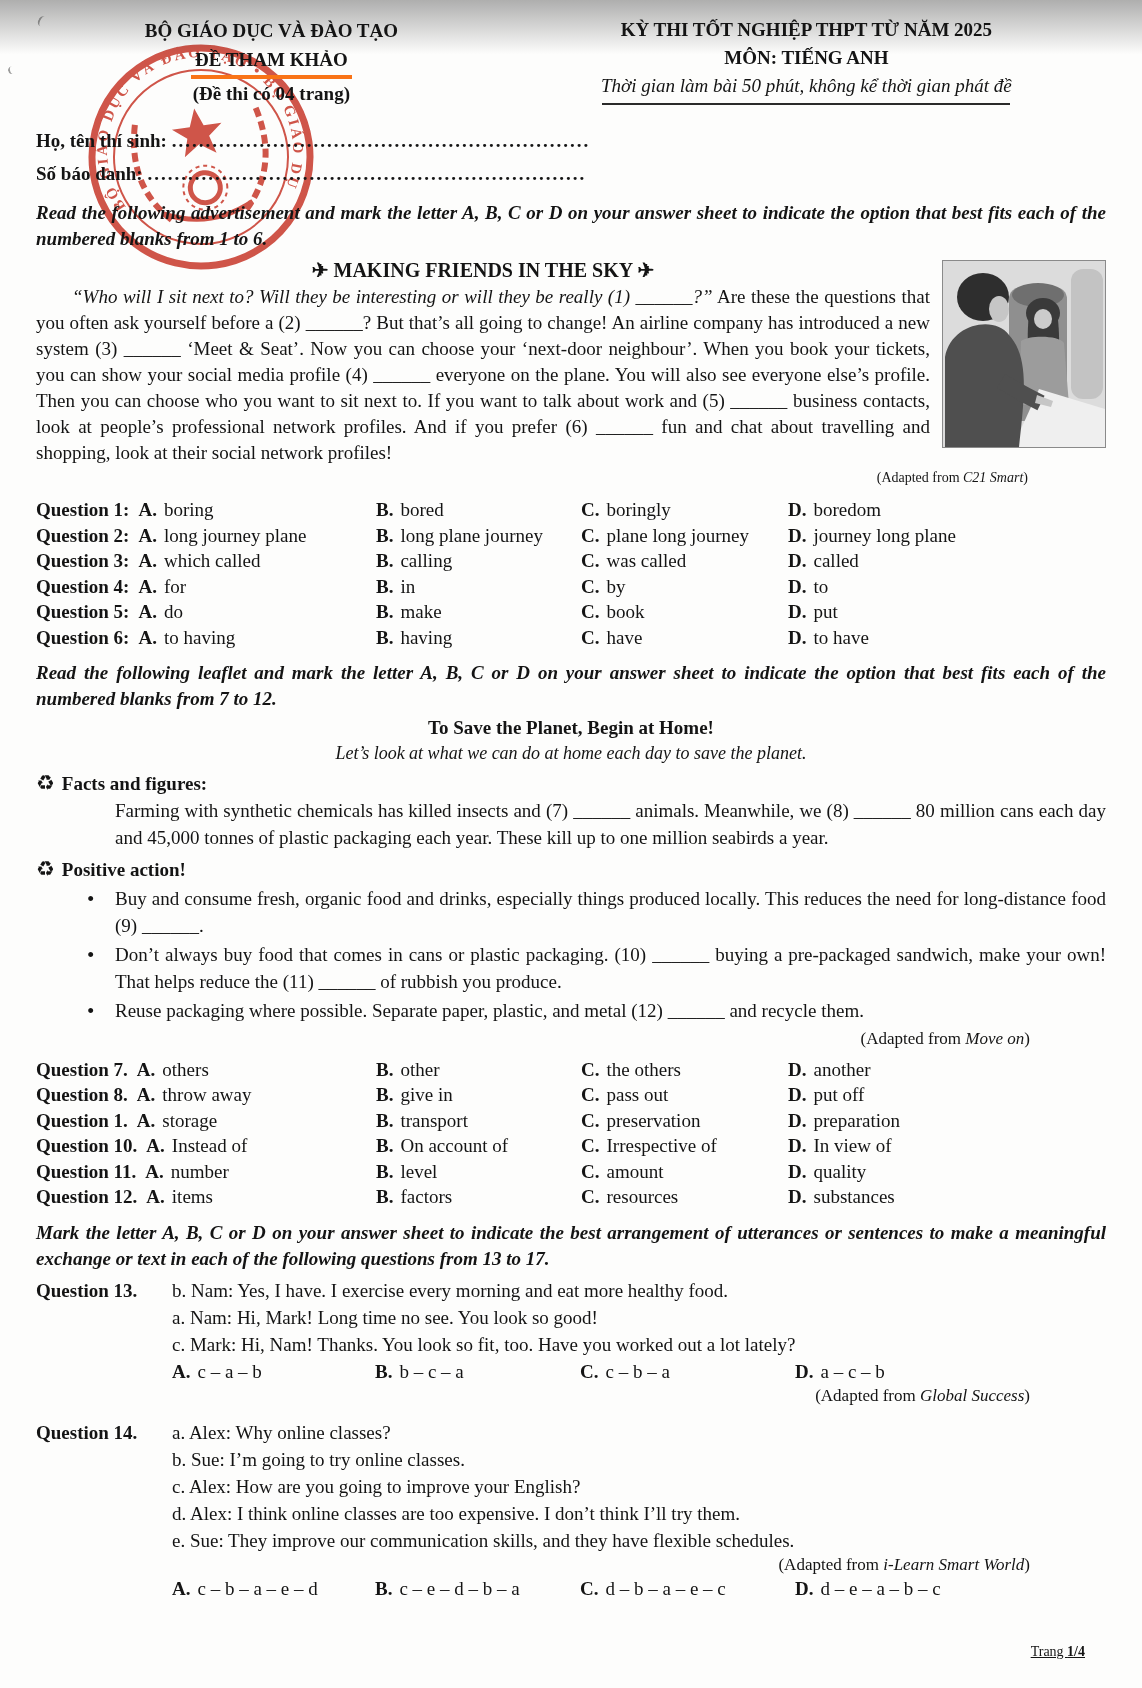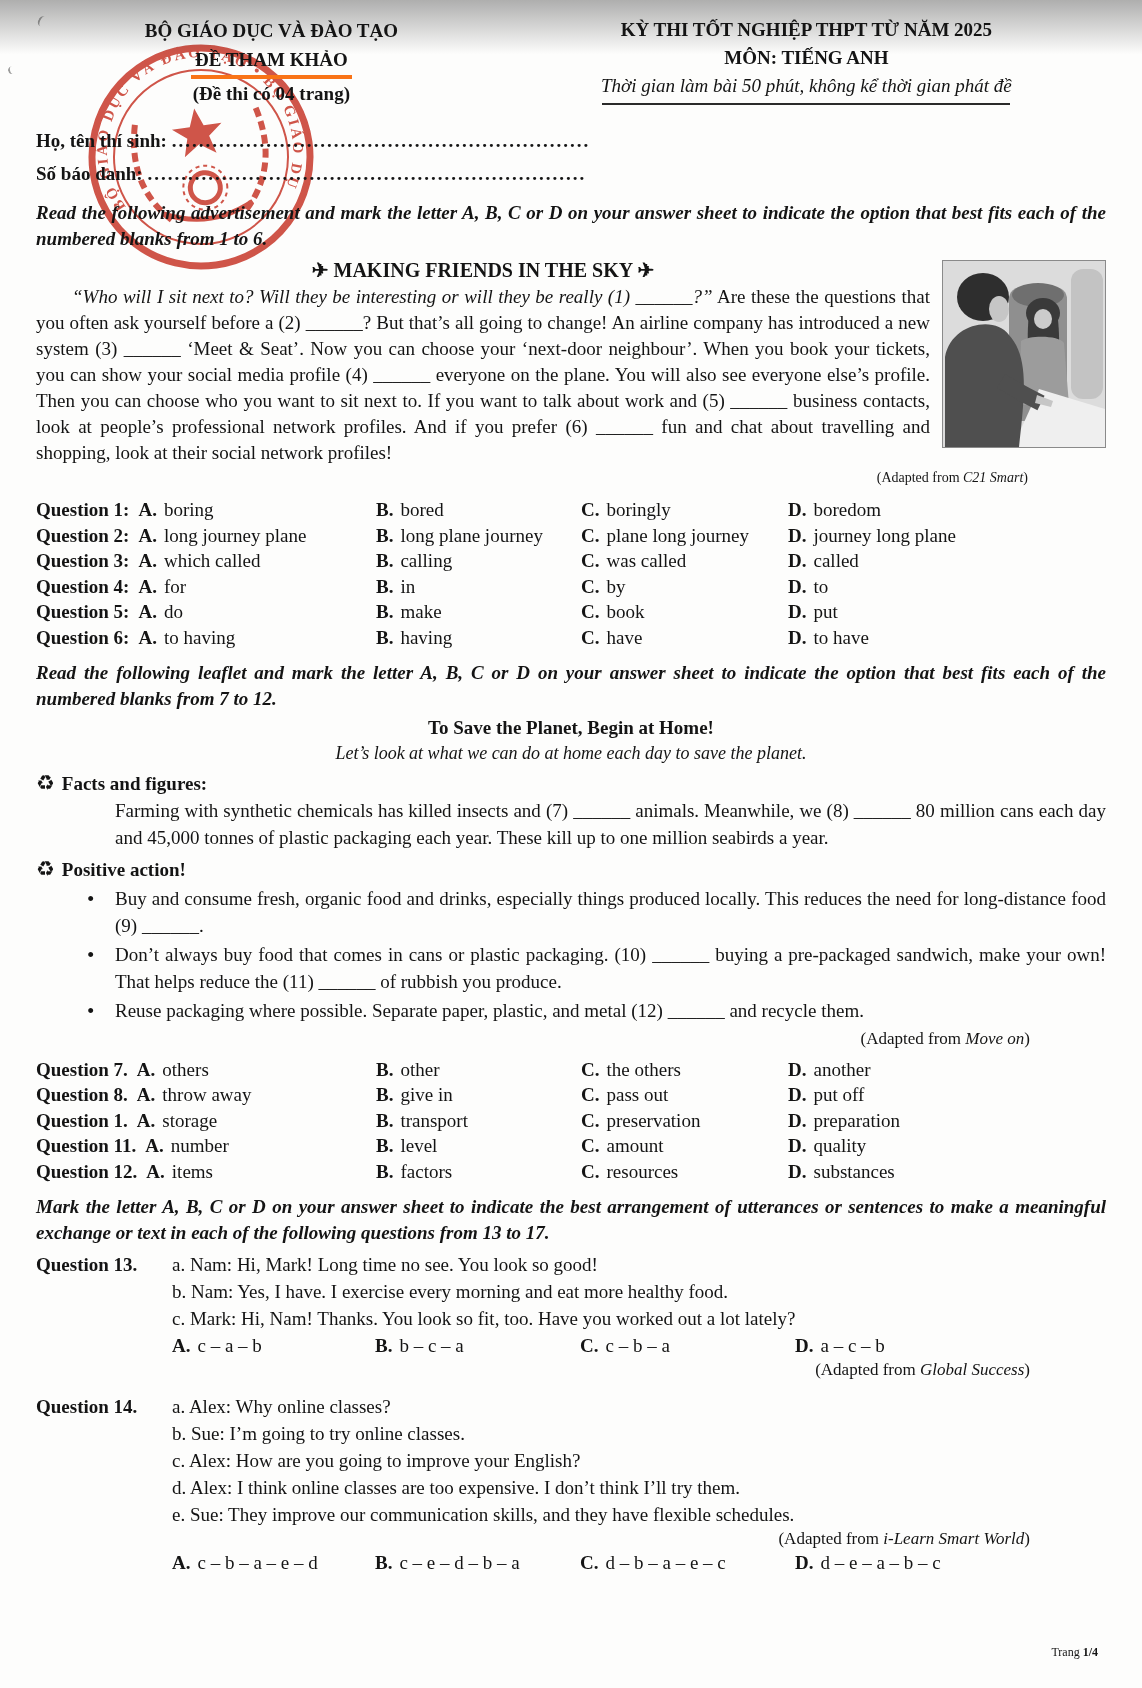"Question 10. A. Instead of" div.mcq-row { html: none -> <div> <span> <span>Question 10.</span><span>A.</span><span>Instead of</span> </span> <span><span>B.</span><span>On account of</span></span> <span><span>C.</span><span>Irrespective of</span></span> <span><span>D.</span><span>In view of</span></span> </div> }
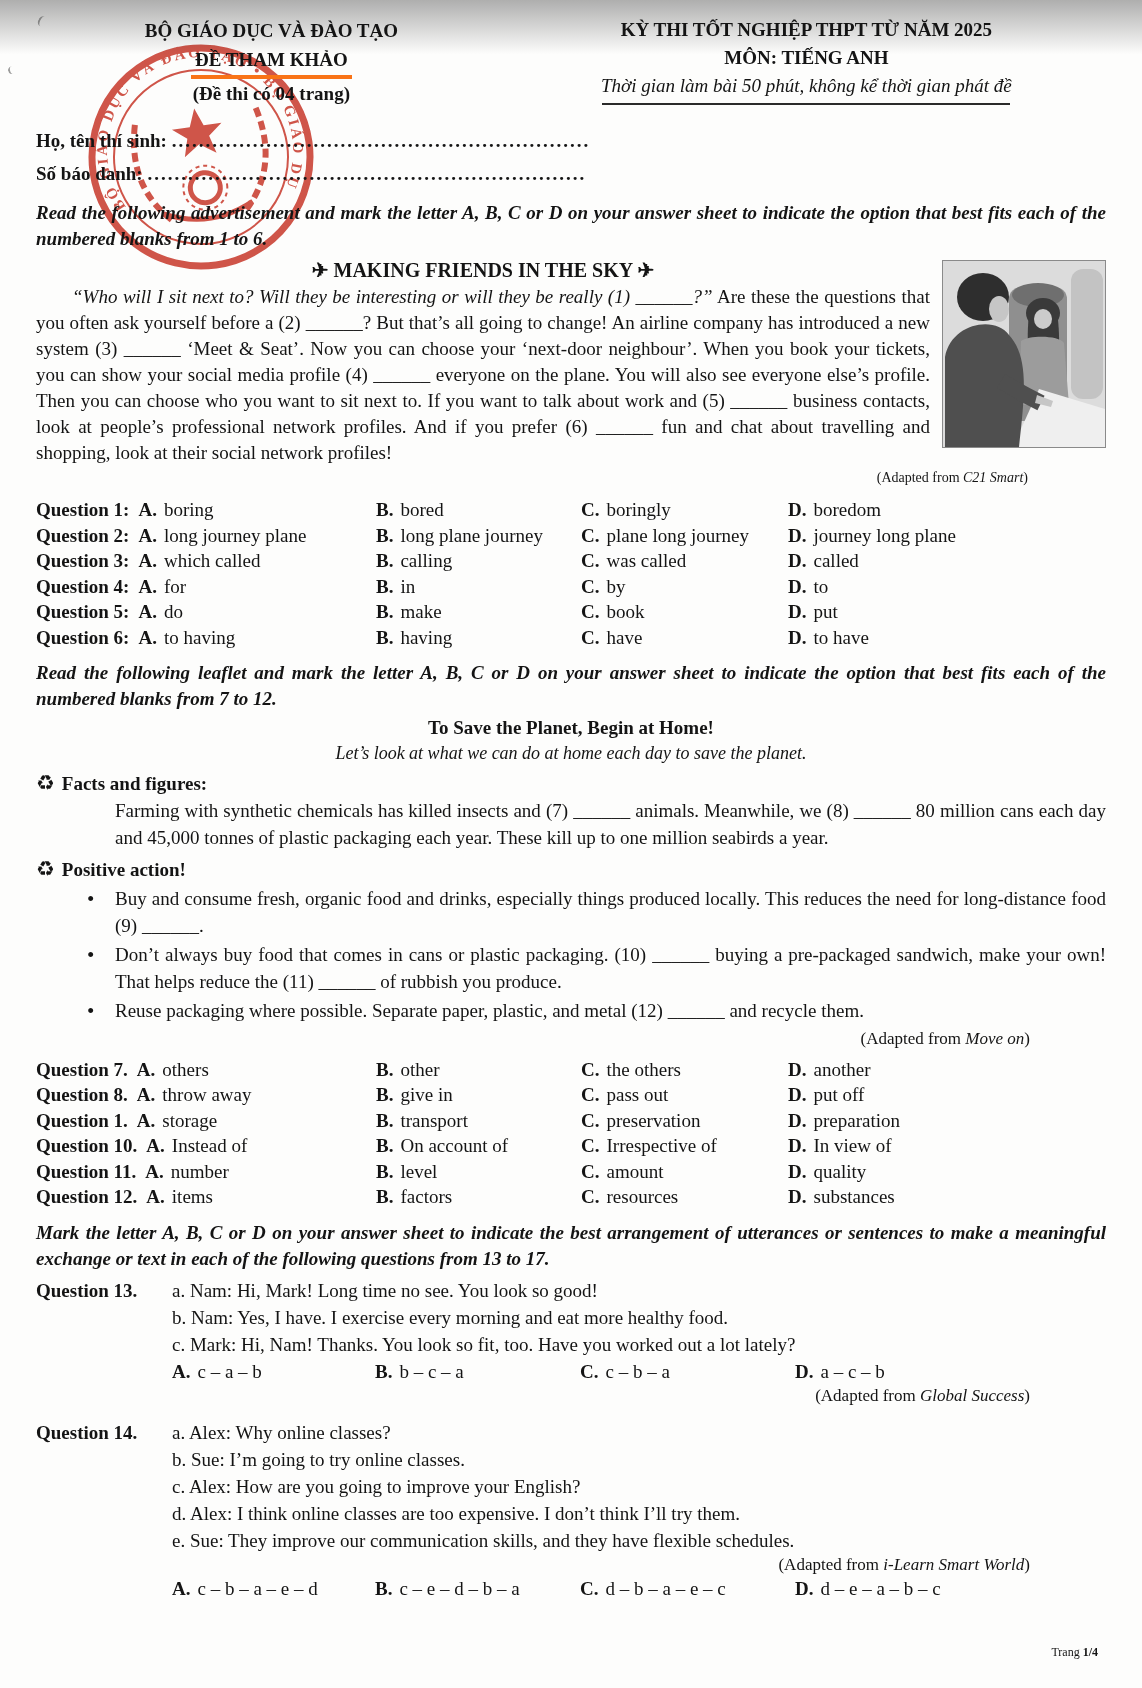"a. Nam: Hi, Mark! Long" div.dlg-line { order: before "b. Nam: Yes, I have." -> after "b. Nam: Yes, I have." }
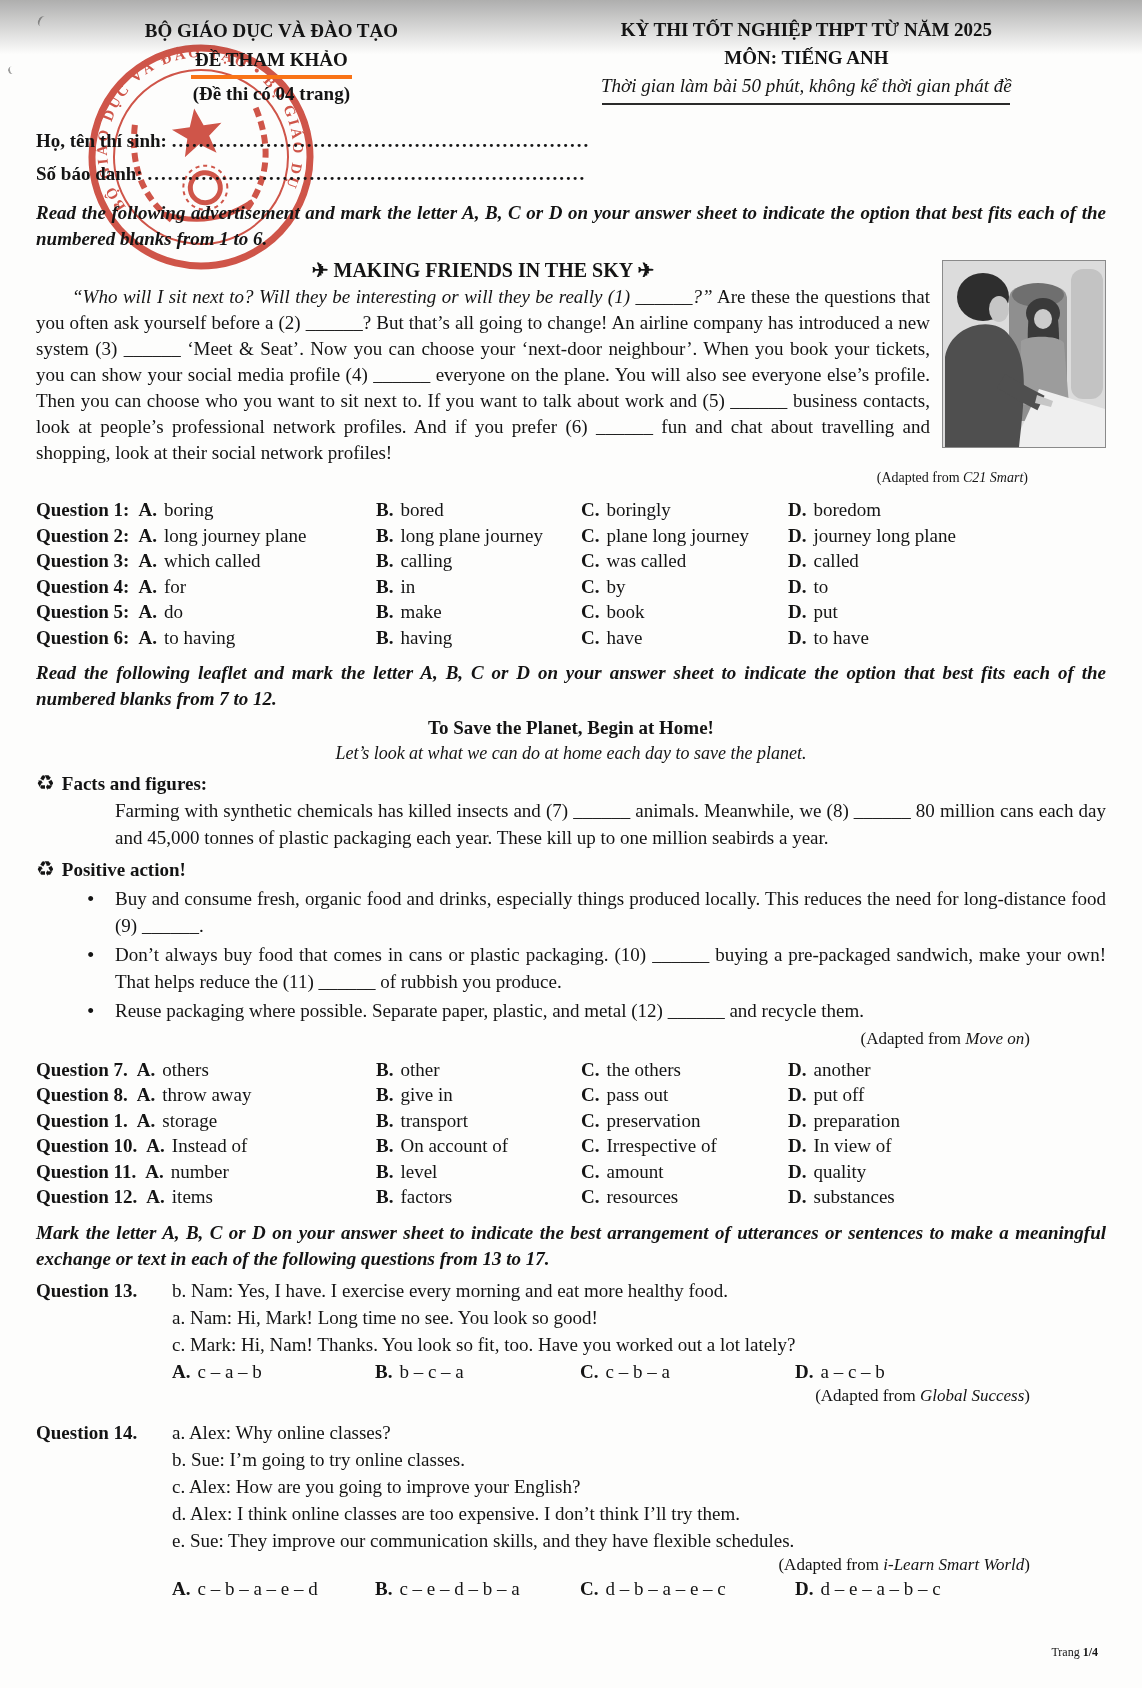"Trang 1/4" .footer { font-size: 12px -> 14px; right: 44px -> 57px; text-decoration: none -> underline }
